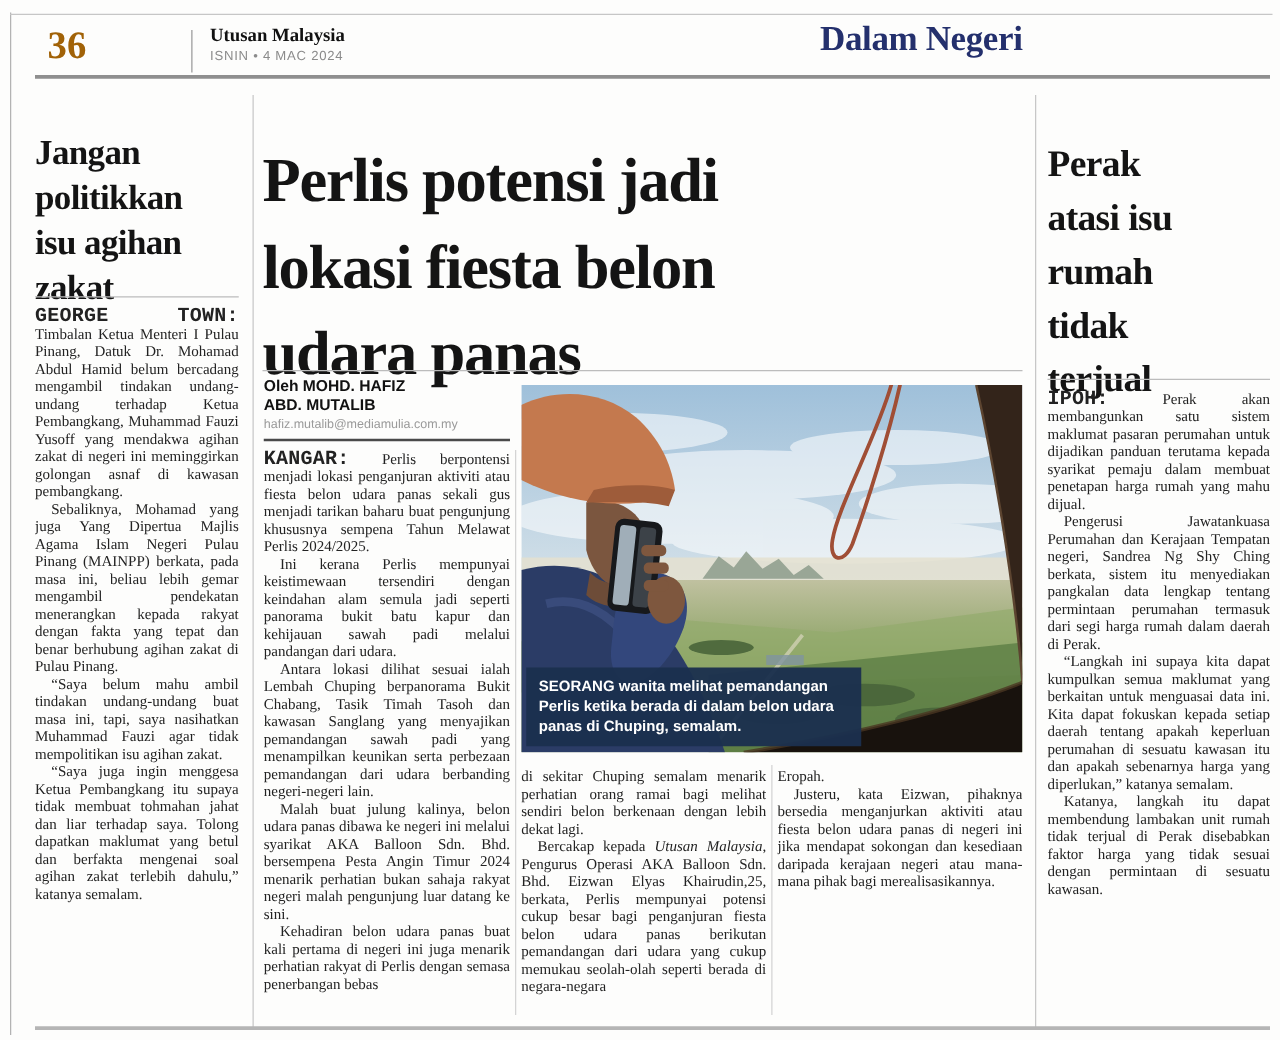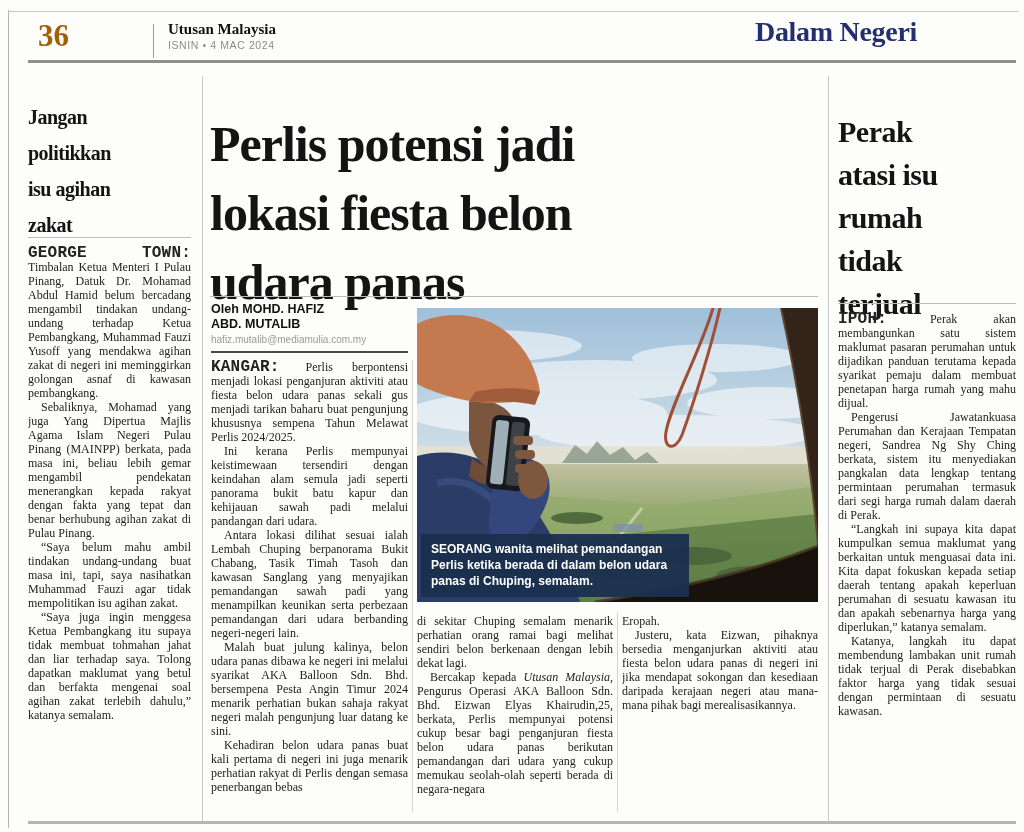"Dalam Negeri" .section-title { text-align: center -> left }
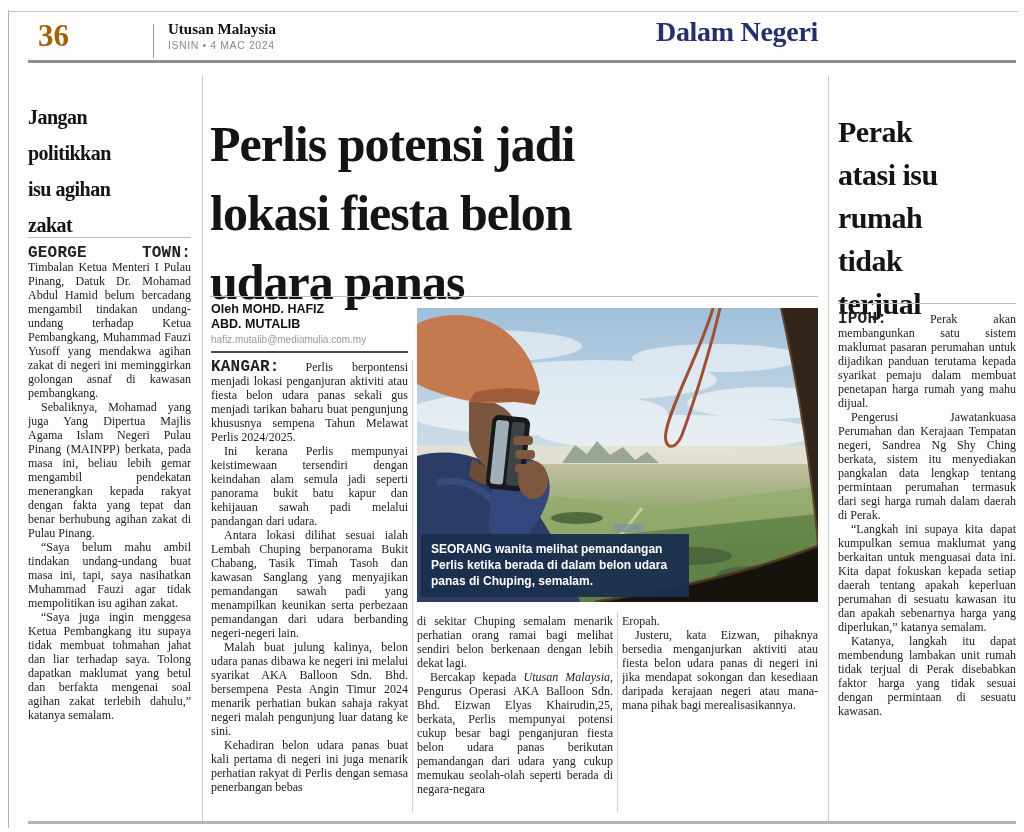"Jangan" #left-headline { font-size: 20px -> 28px }
